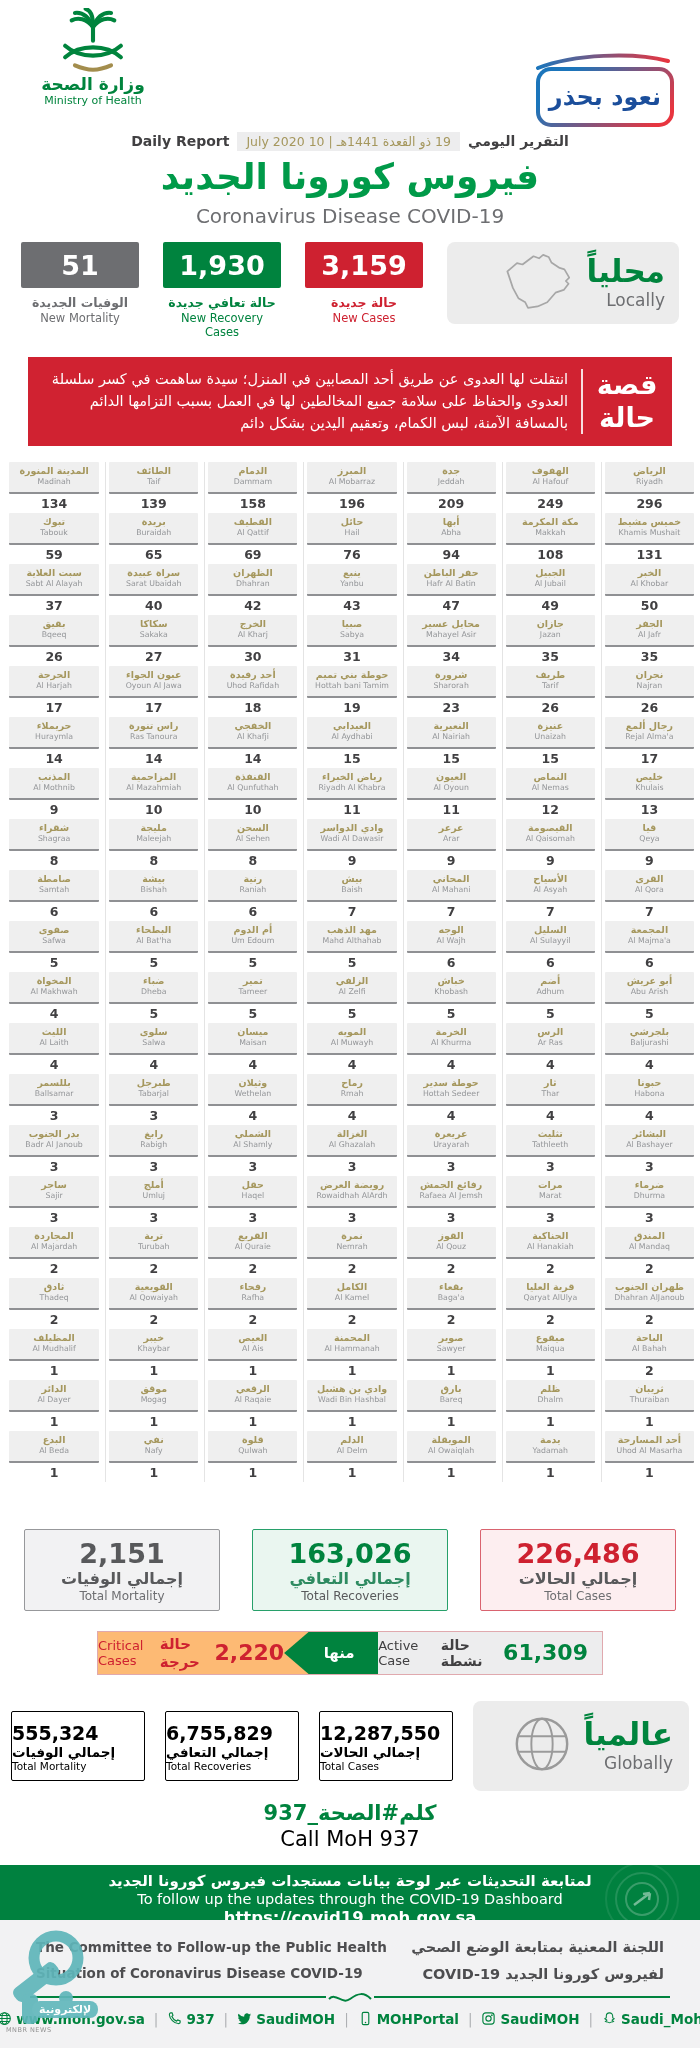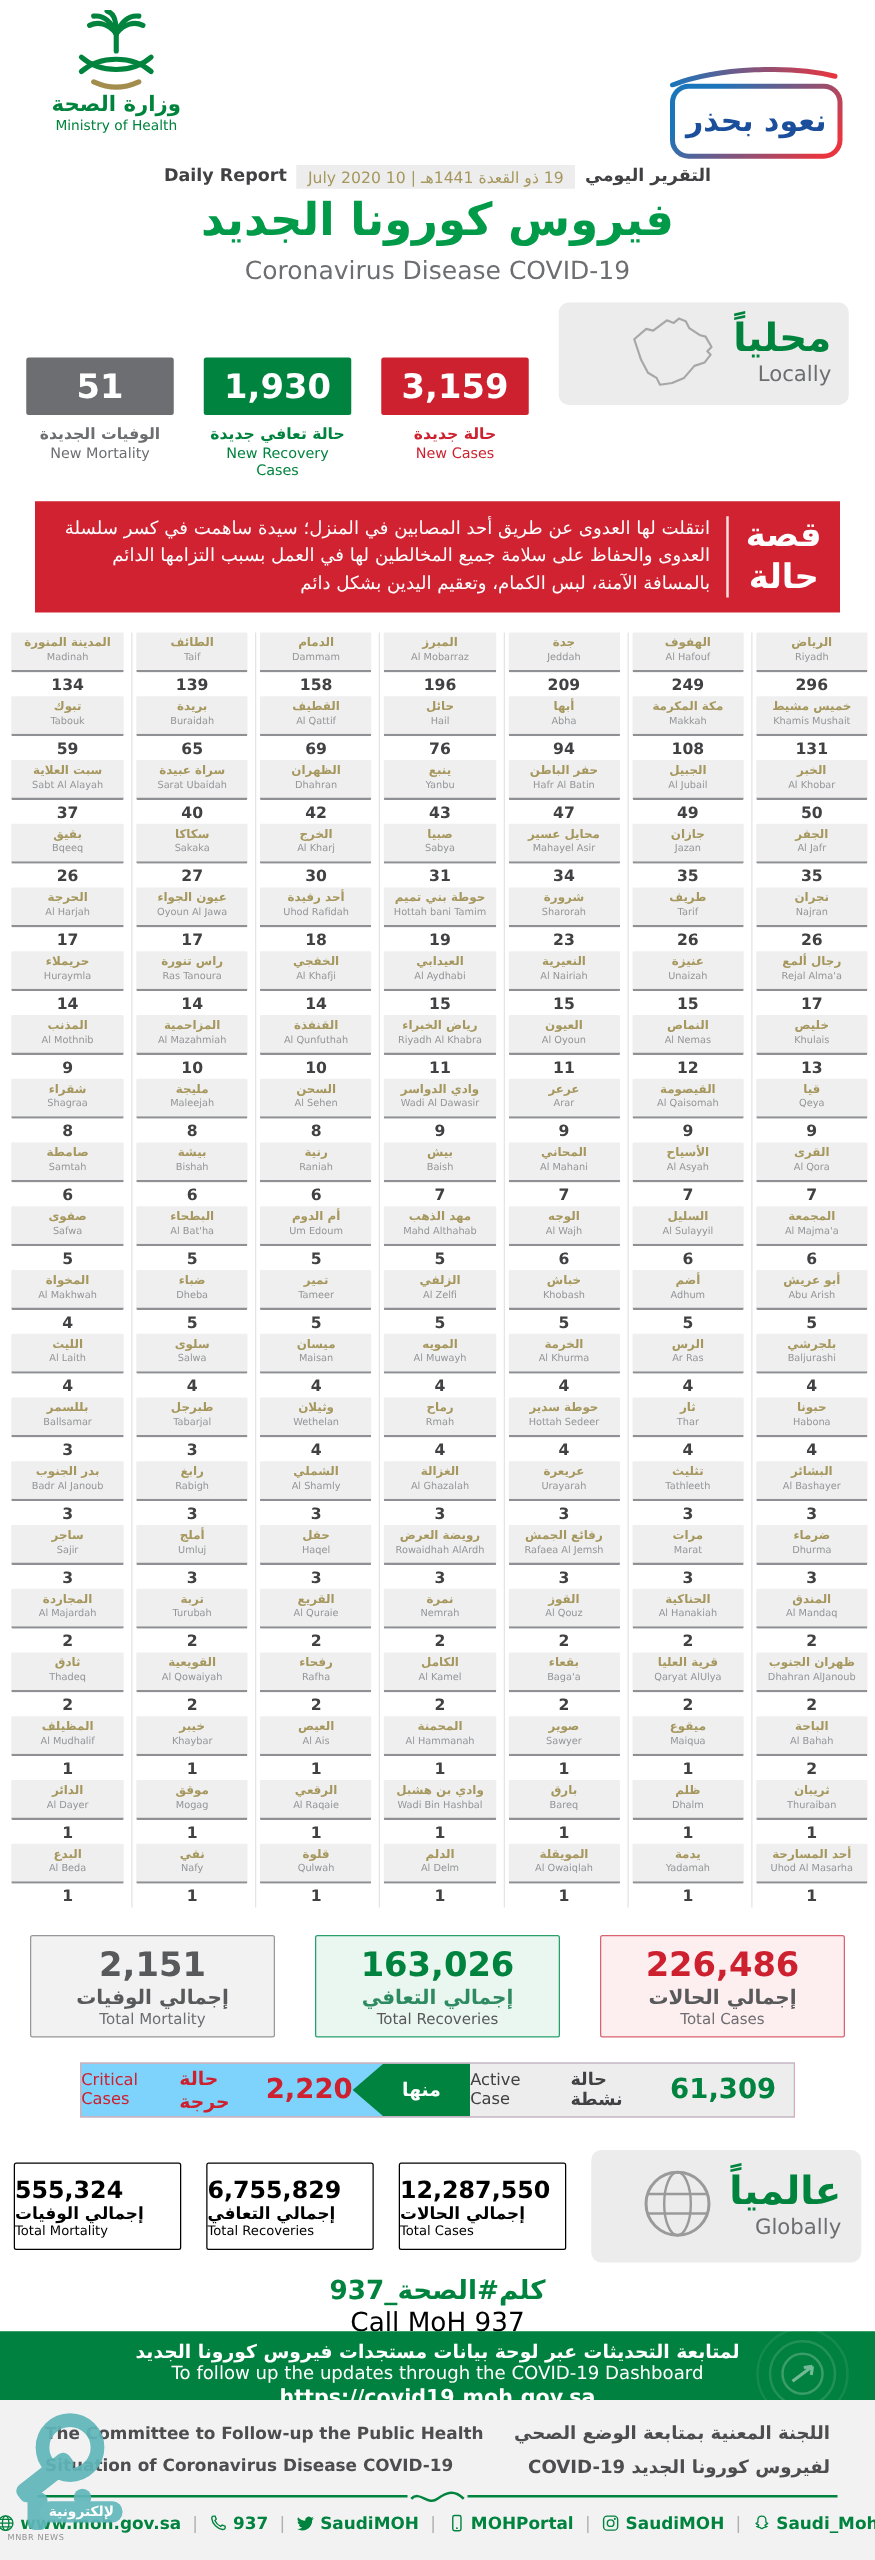"51" .stat { margin-top: 44px -> none }
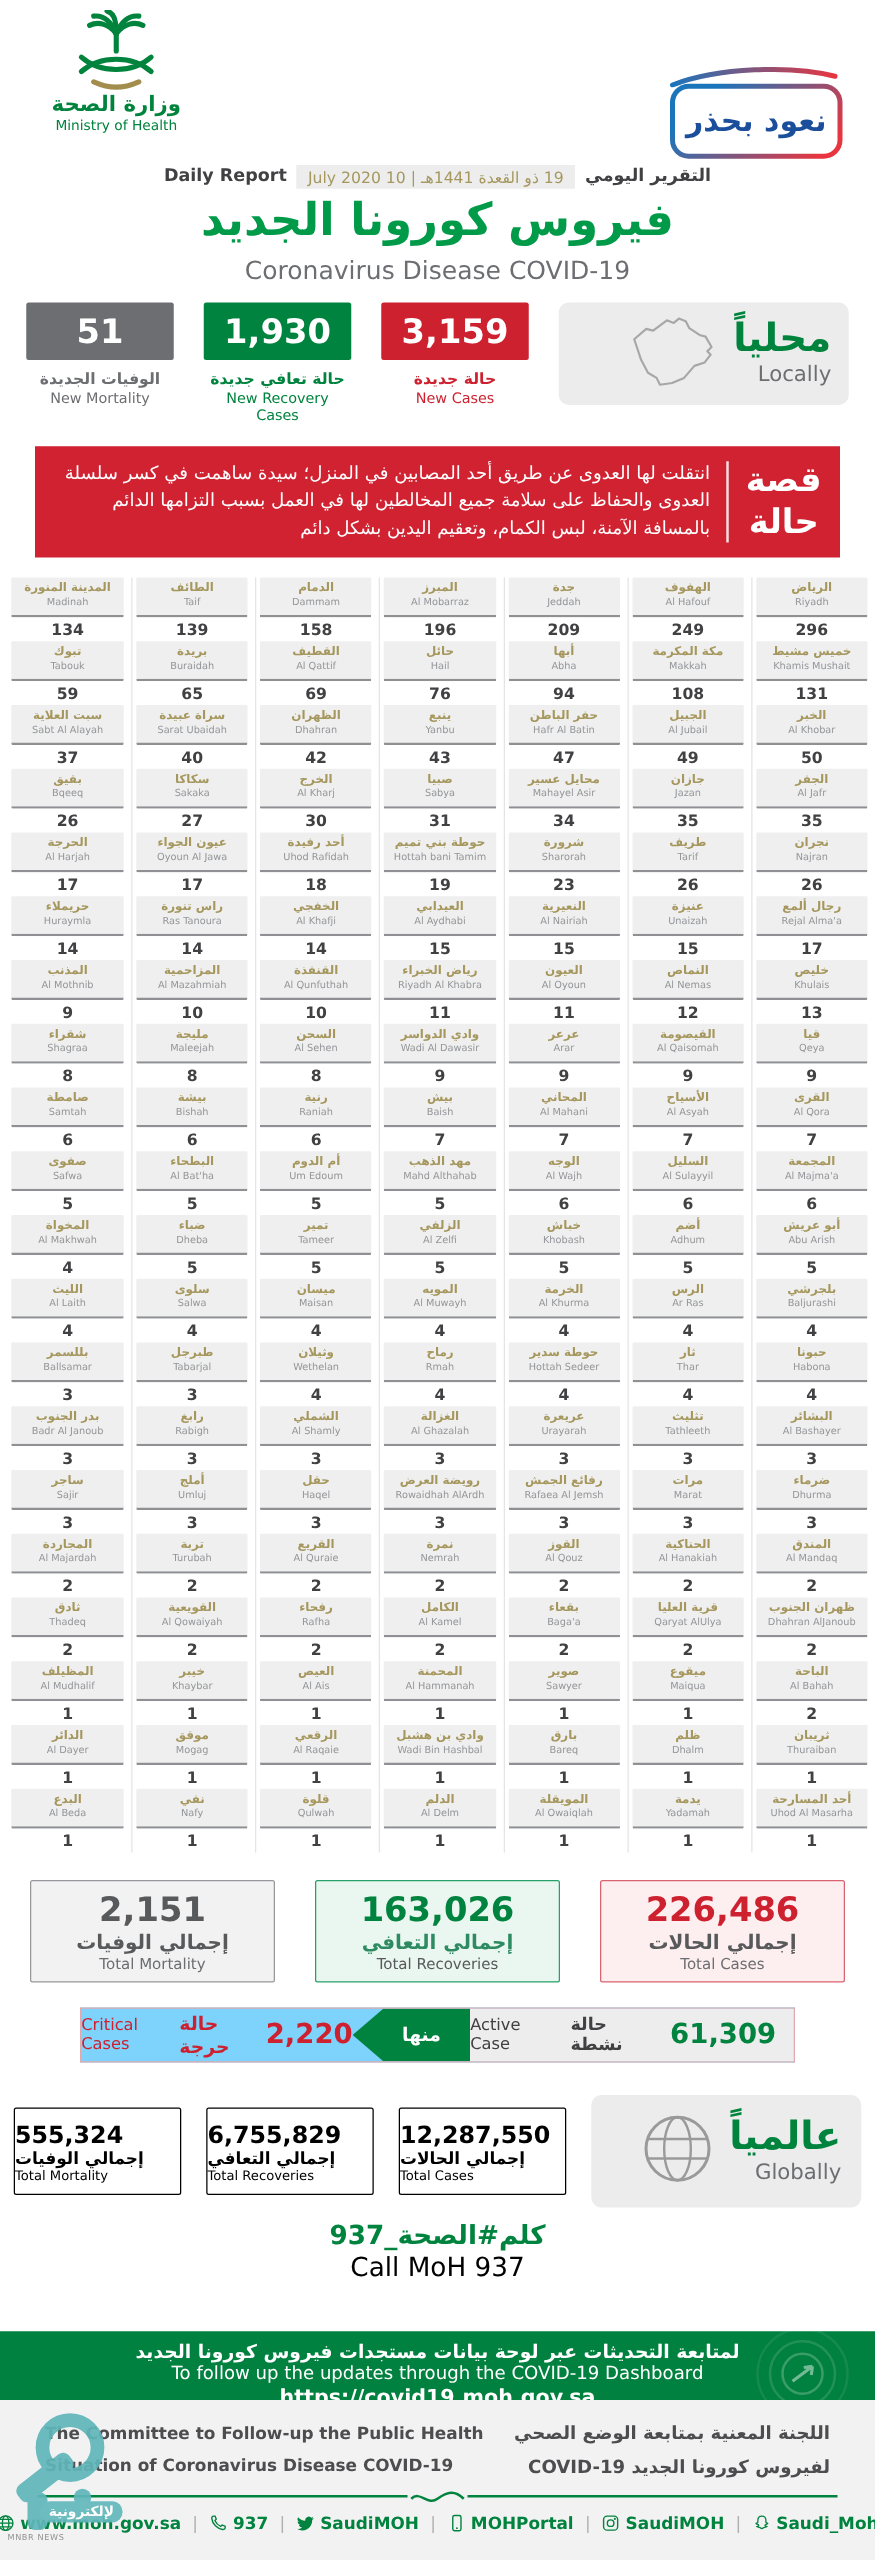"2,151" .totals { margin-top: 22px -> 47px }
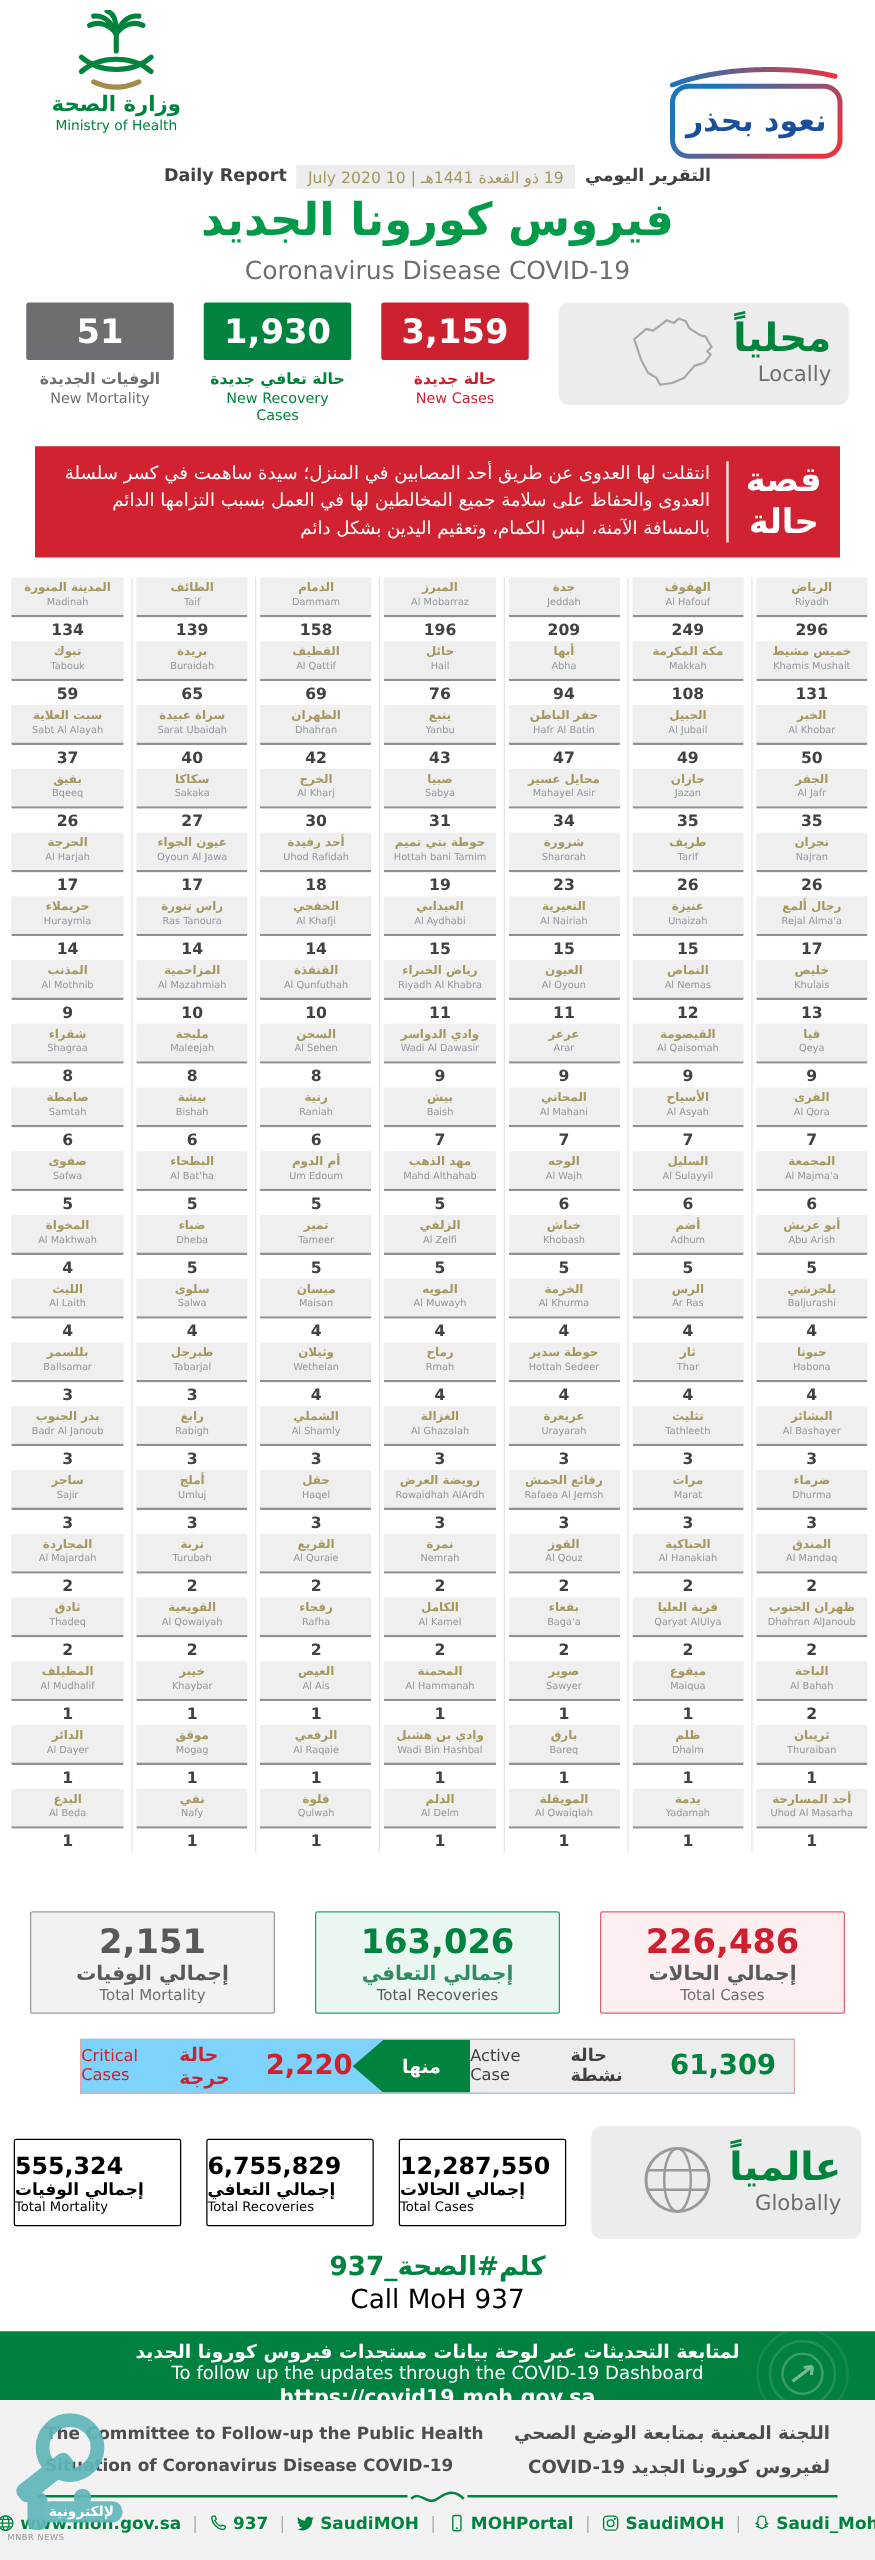"Critical Cases" .active-bar { background: #7dd3fc -> #fdba74; width: 572px -> 506px }
